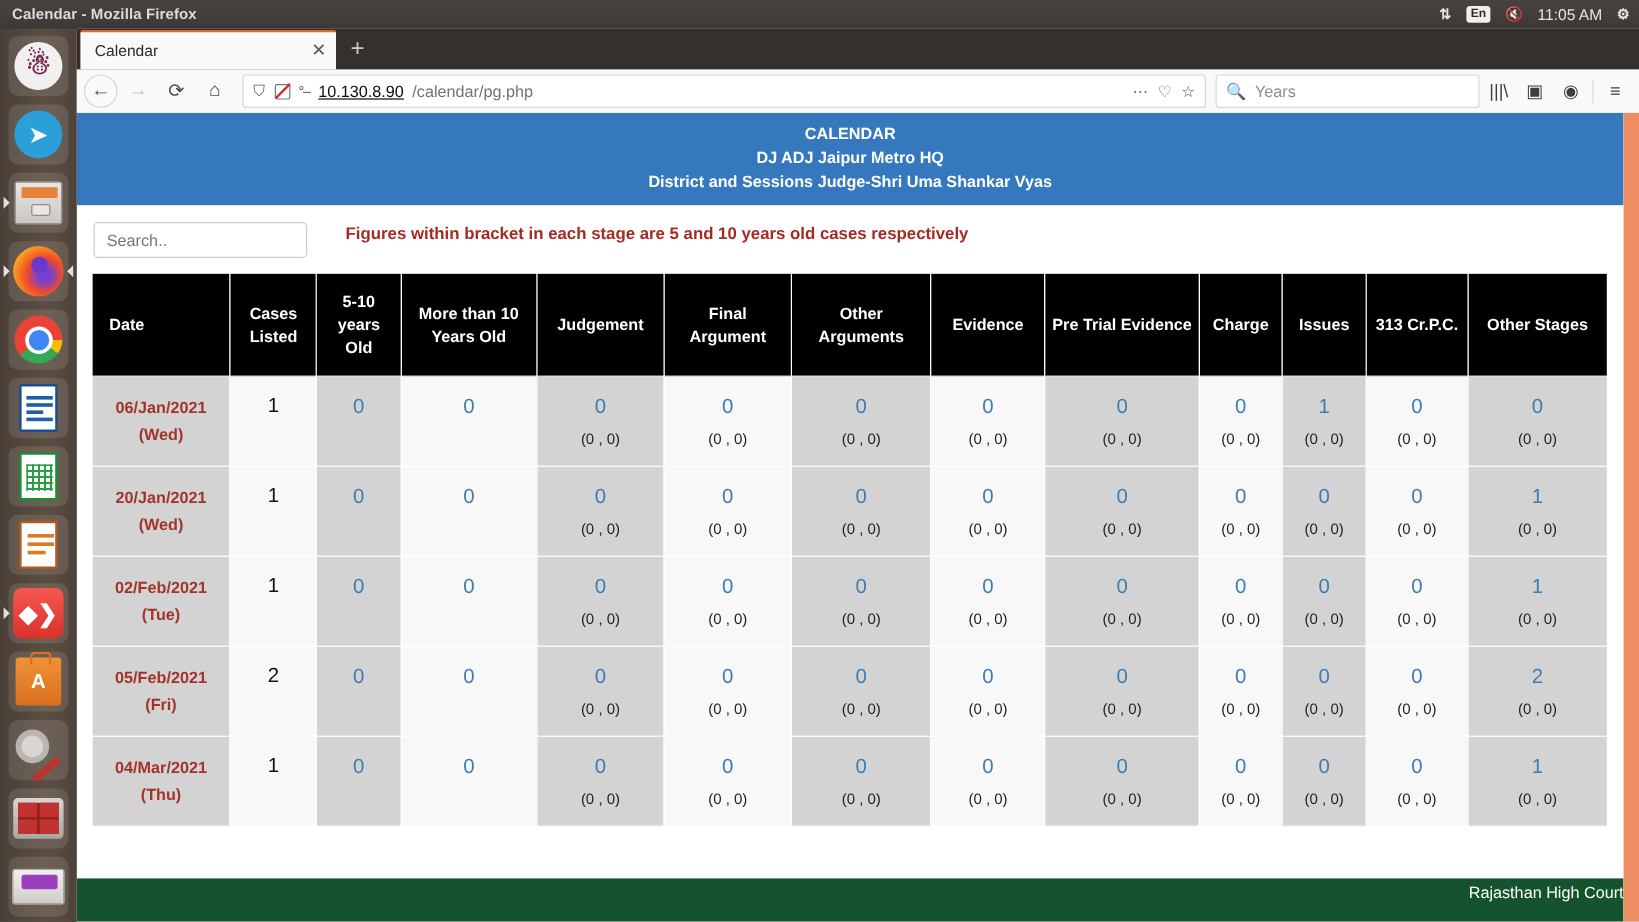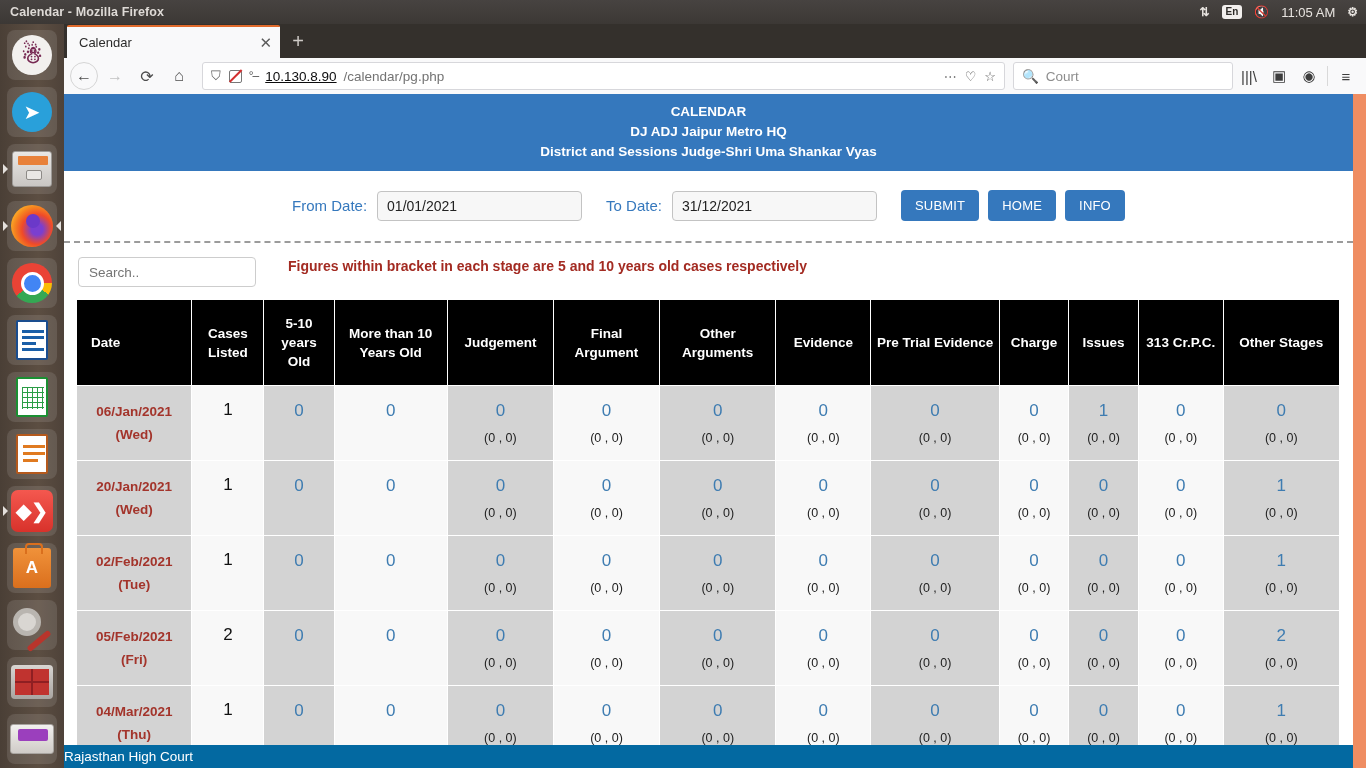"Court" span { text: Court -> Years }
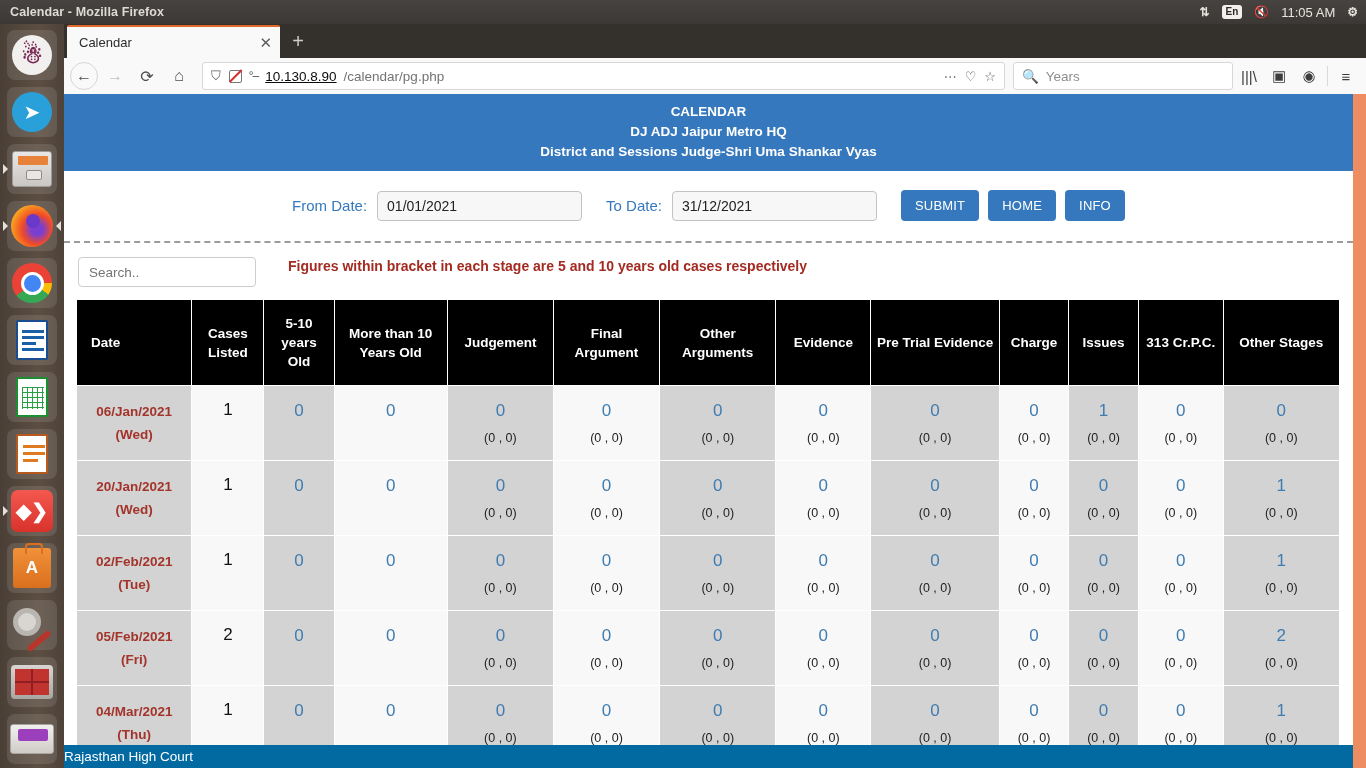"From Date:" div.formrow { html: <div> <span>From Date:</span> <input> <span></span> <span>To Date:</span> <input> <span></span> <button>SUBMIT</button> <button>HOME</button> <button>INFO</button> </div> -> none }
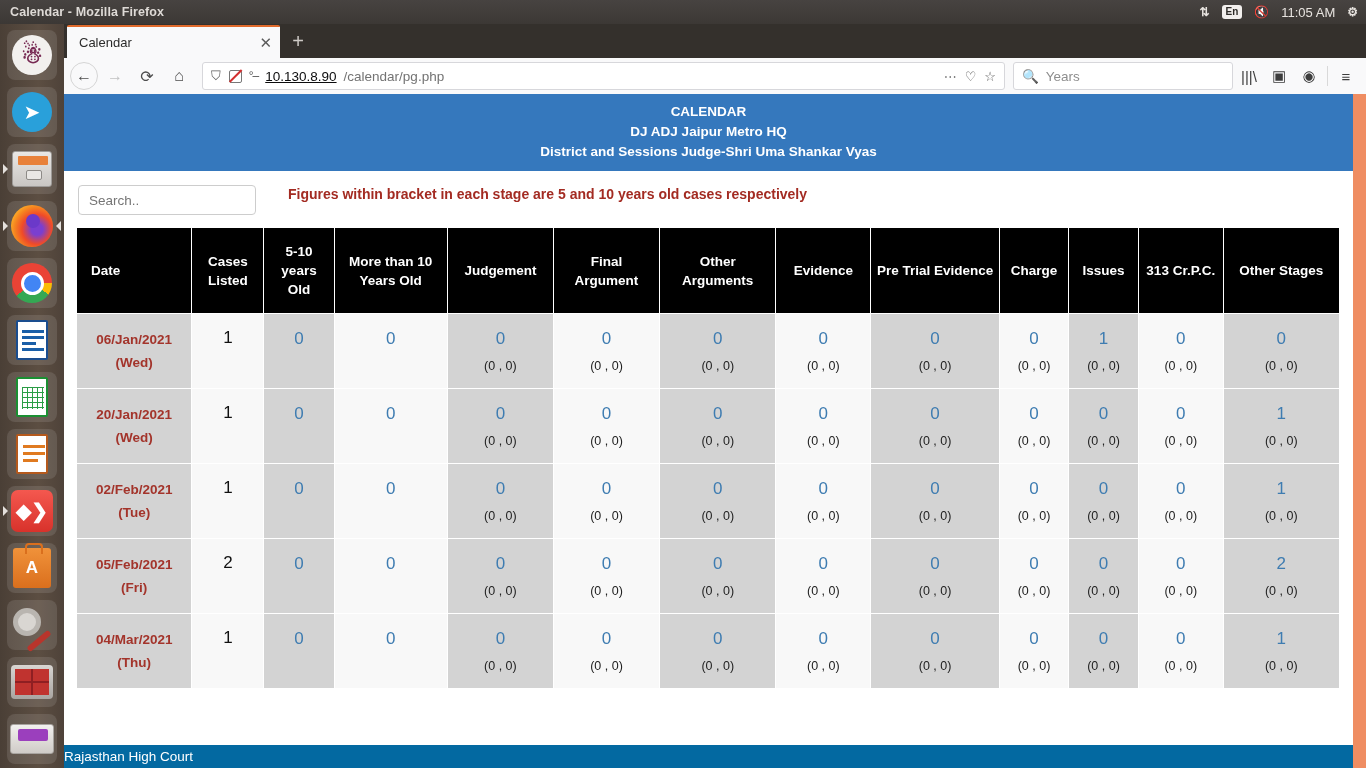"Rajasthan High Court" .footer { background: #0369a1 -> #14532d; height: 23px -> 36px; text-align: left -> right }
